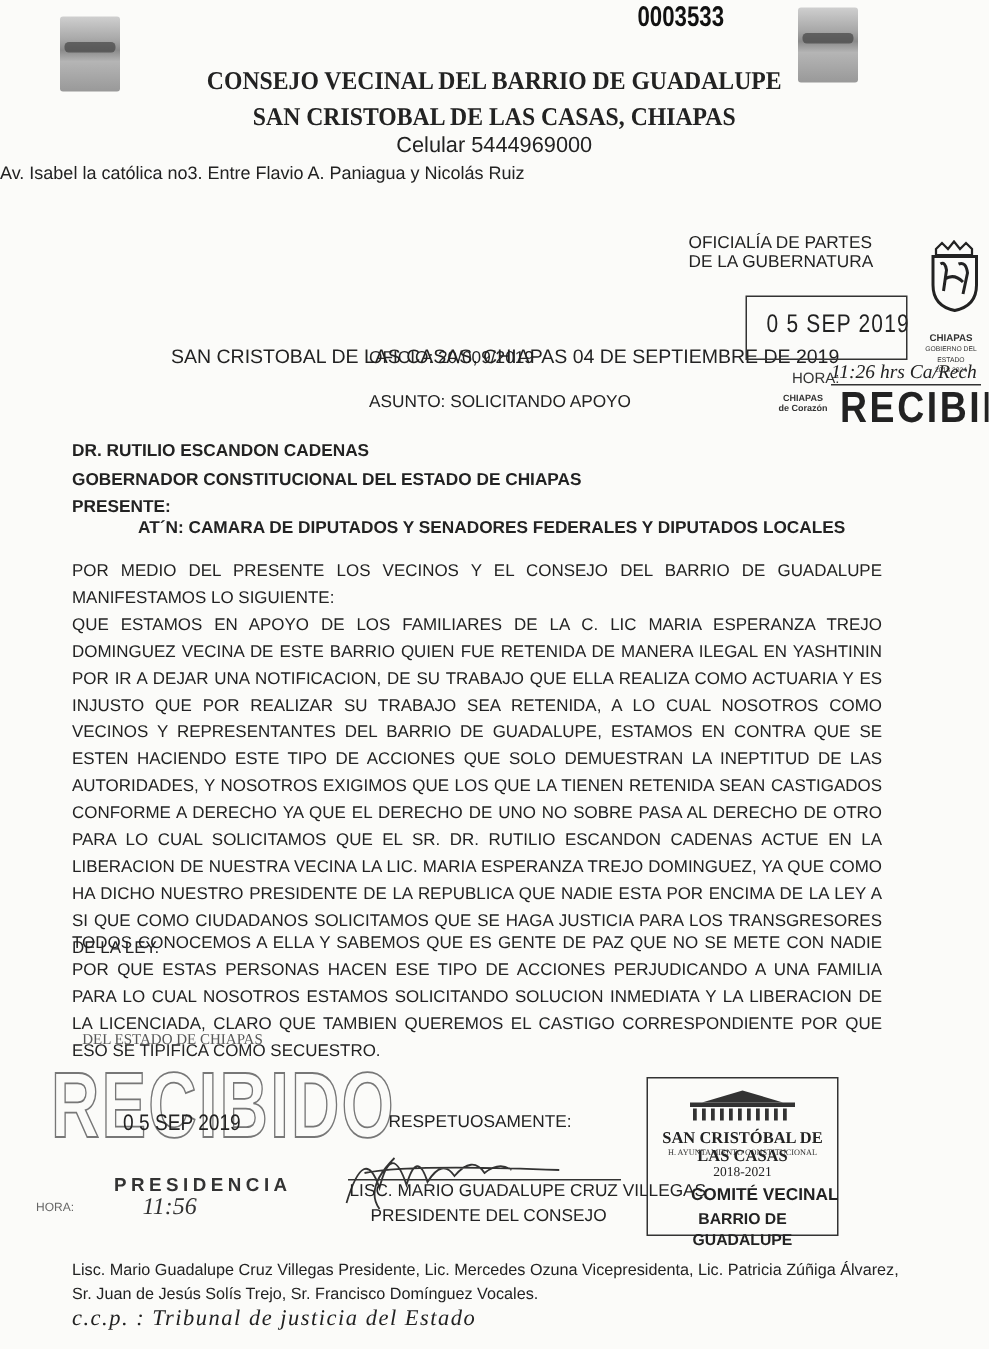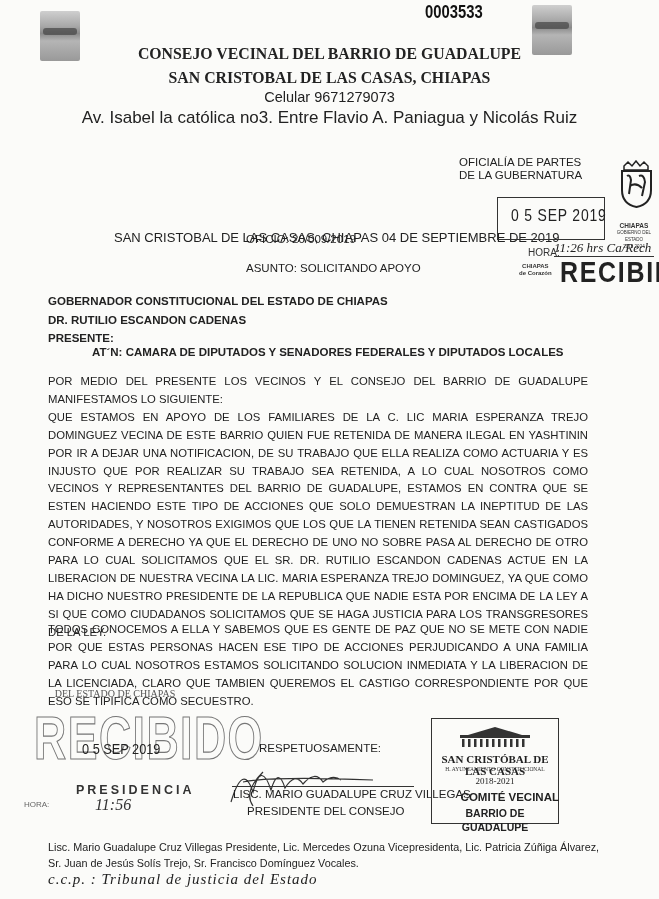"Celular 9671279073" div.abs { text: 9671279073 -> 5444969000 }
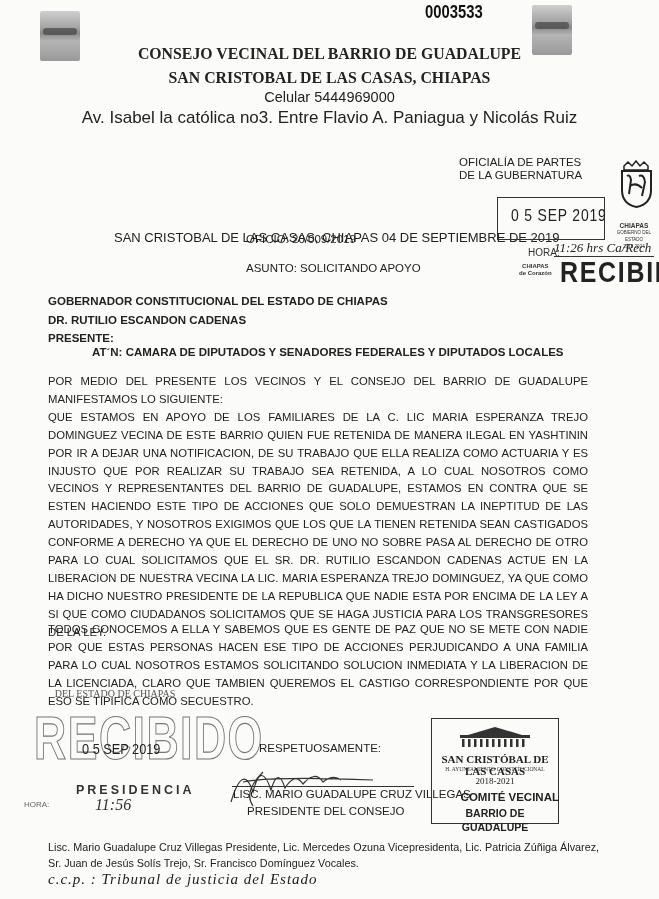"Av. Isabel la católica no3." .h-addr { font-size: 17px -> 12px; text-align: center -> none }
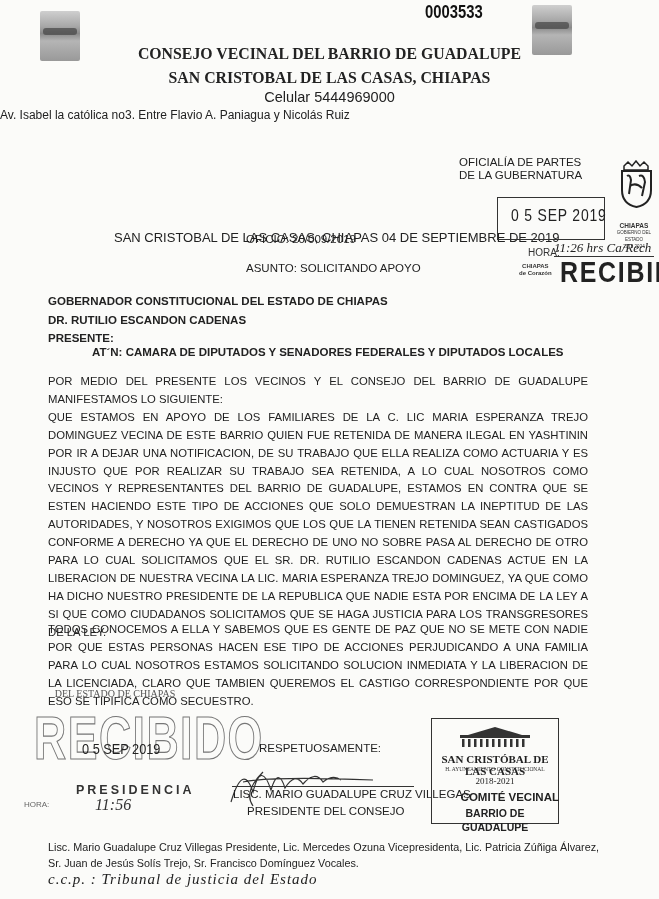"GOBERNADOR CONSTITUCIONAL DEL ESTADO DE" div { order: before "DR. RUTILIO ESCANDON CADENAS" -> after "DR. RUTILIO ESCANDON CADENAS" }
